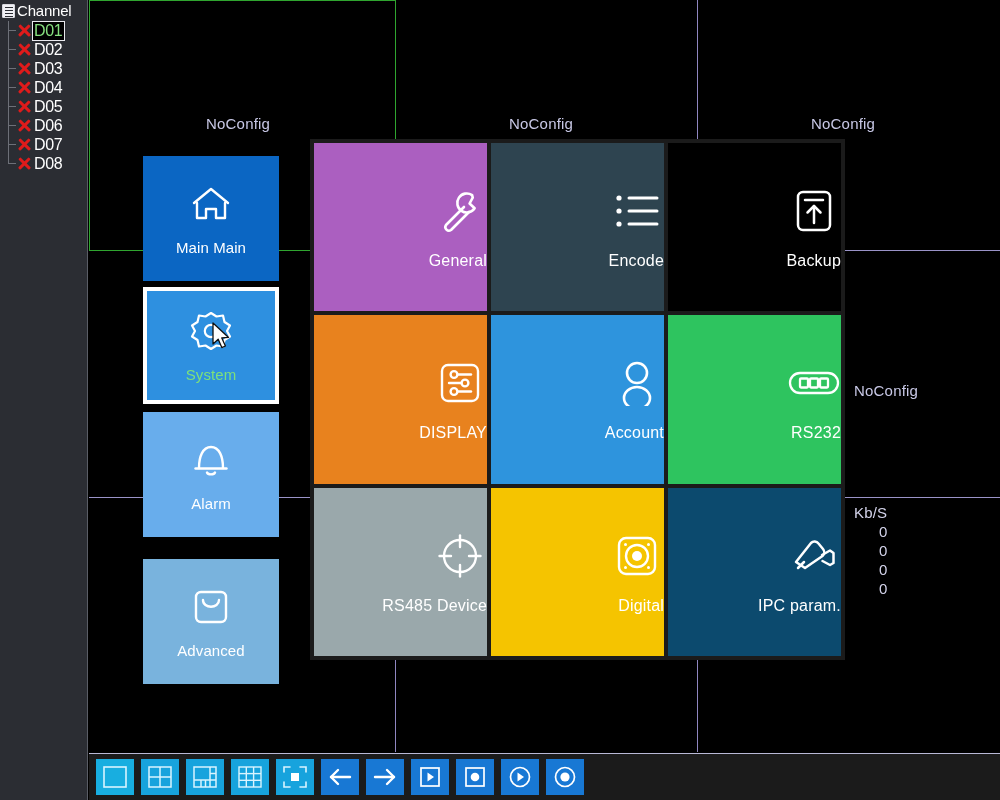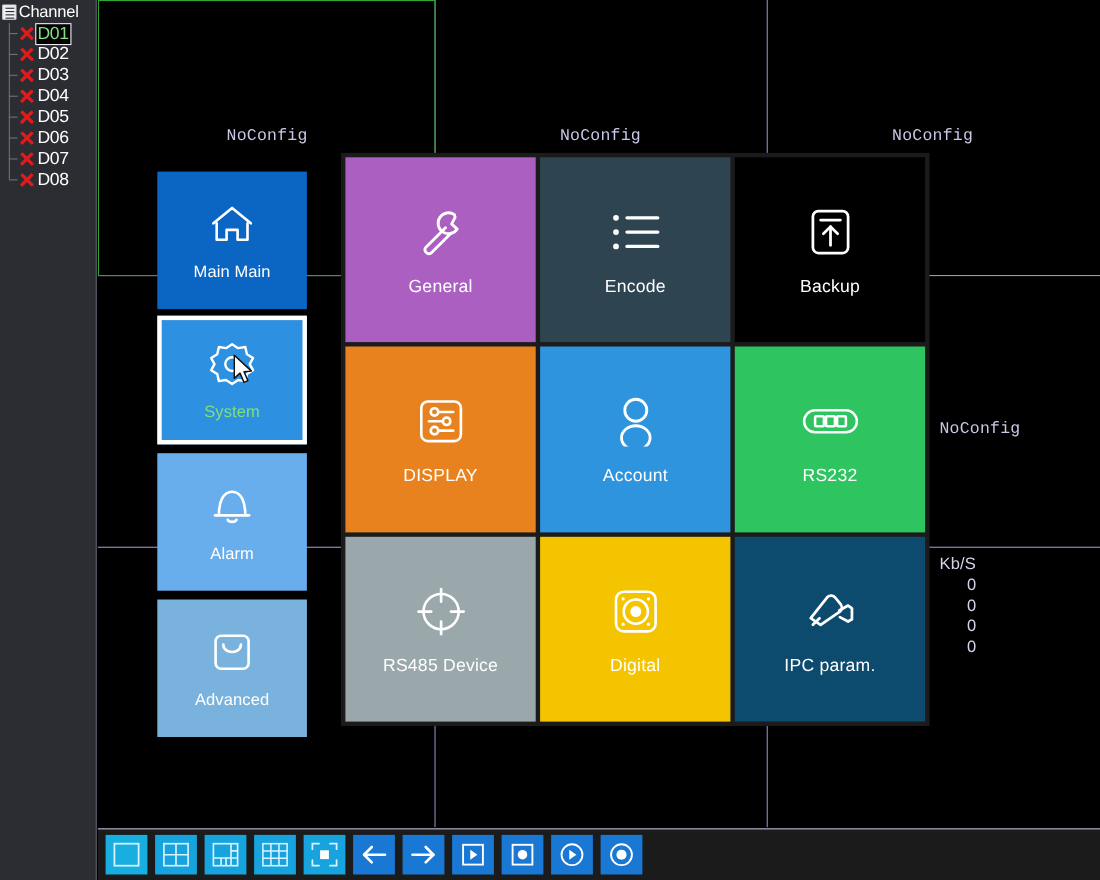"NoConfig" .pane-label { font-family: Liberation Mono, monospace -> none }
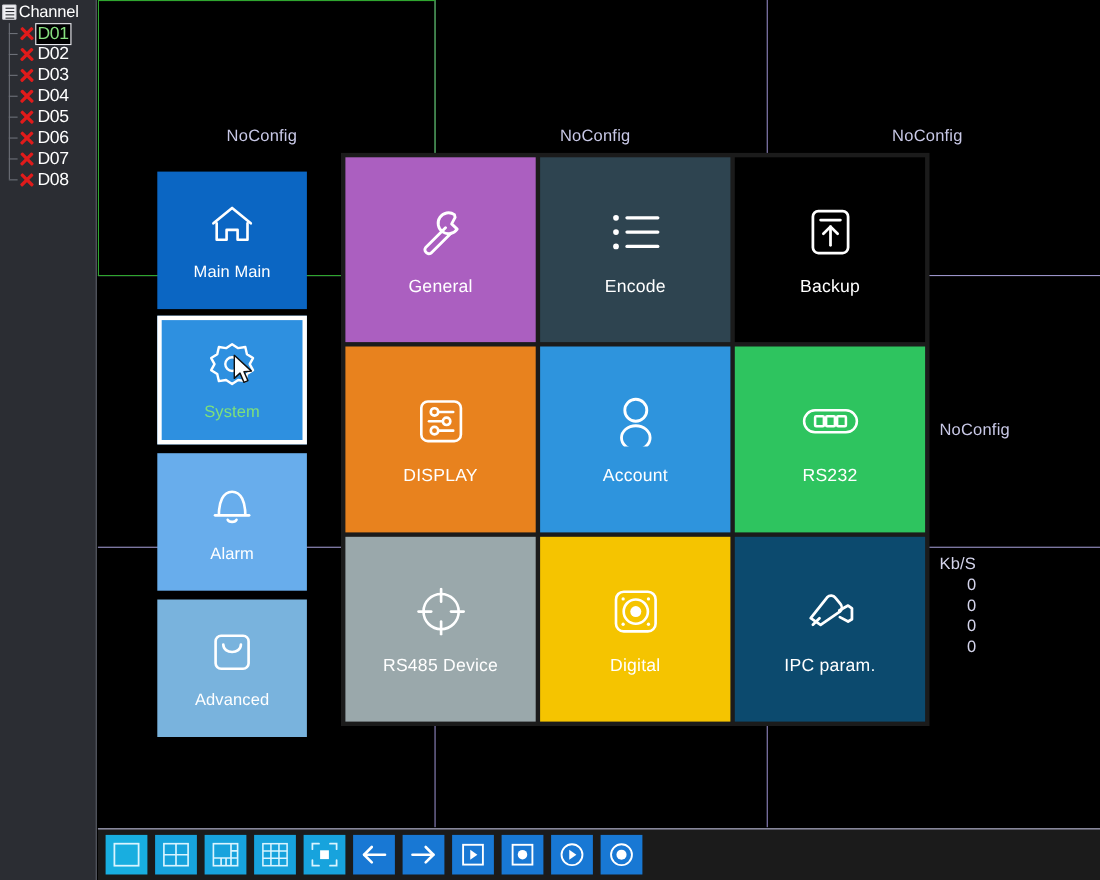"General" .tile { align-items: center -> flex-end }
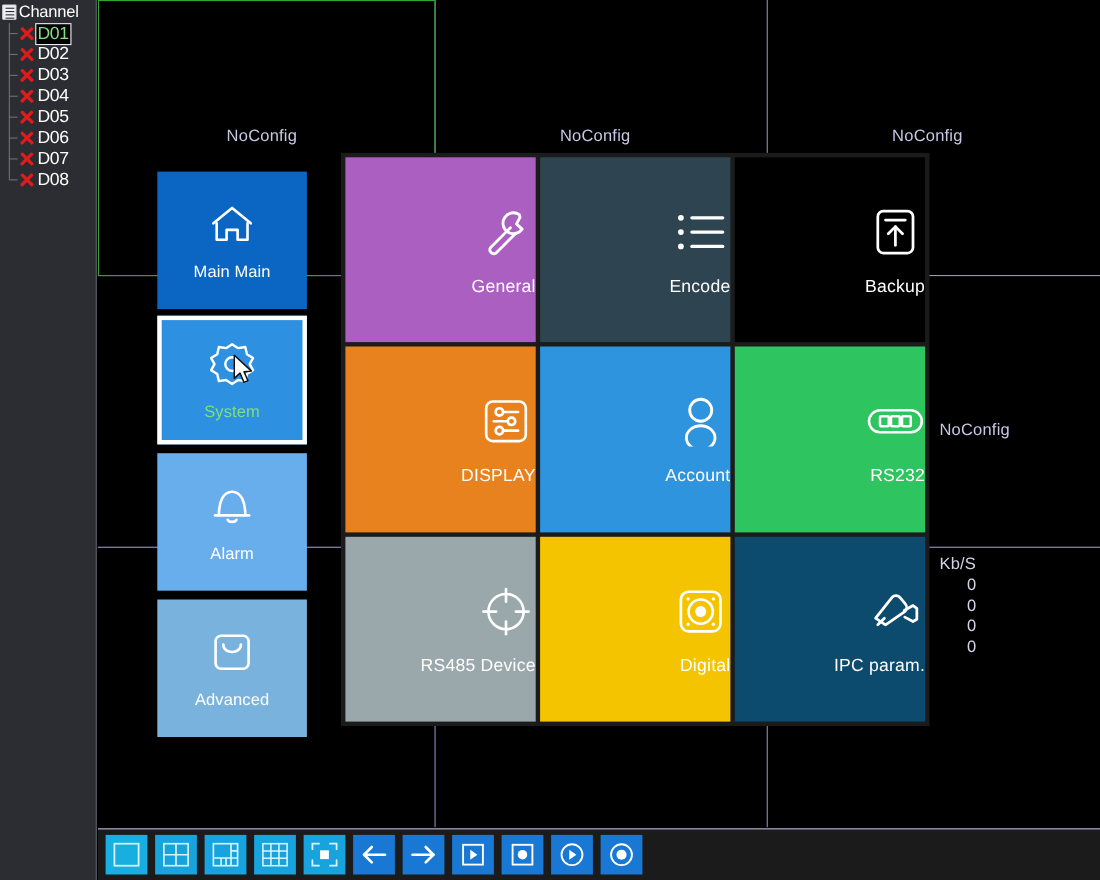"Advanced" #btn-advanced { margin-top: 8px -> 22px }
